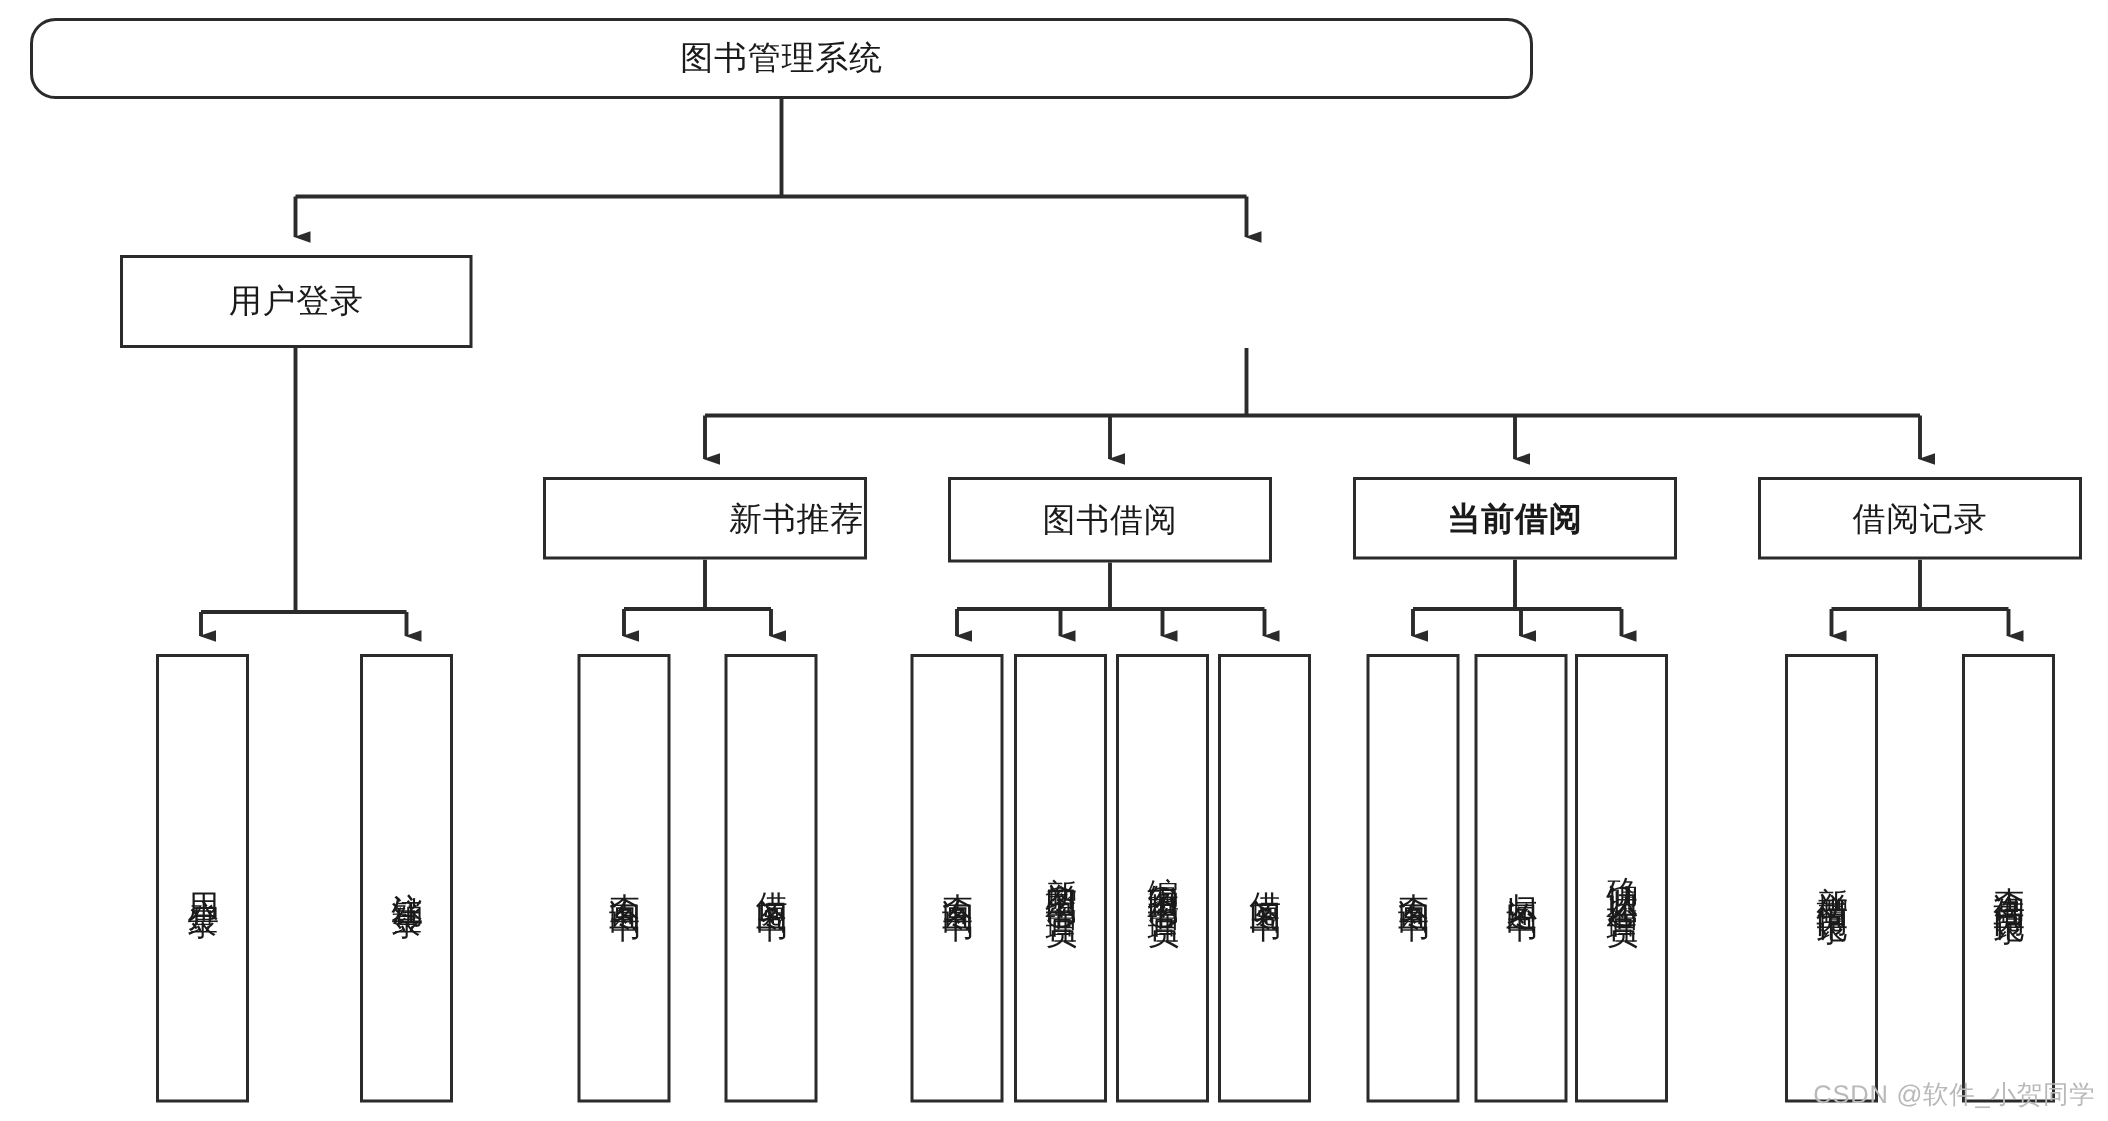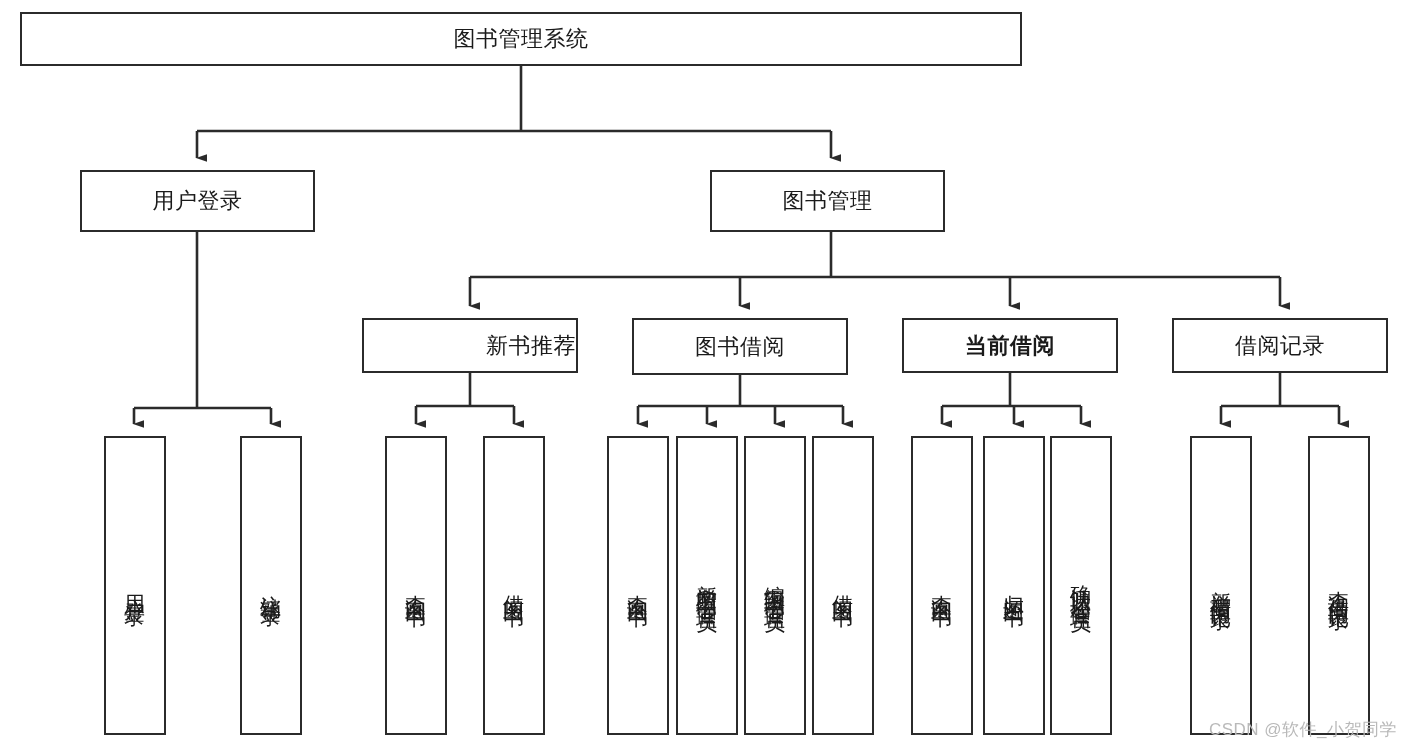"图书管理系统" div.node { border-radius: none -> 17px }
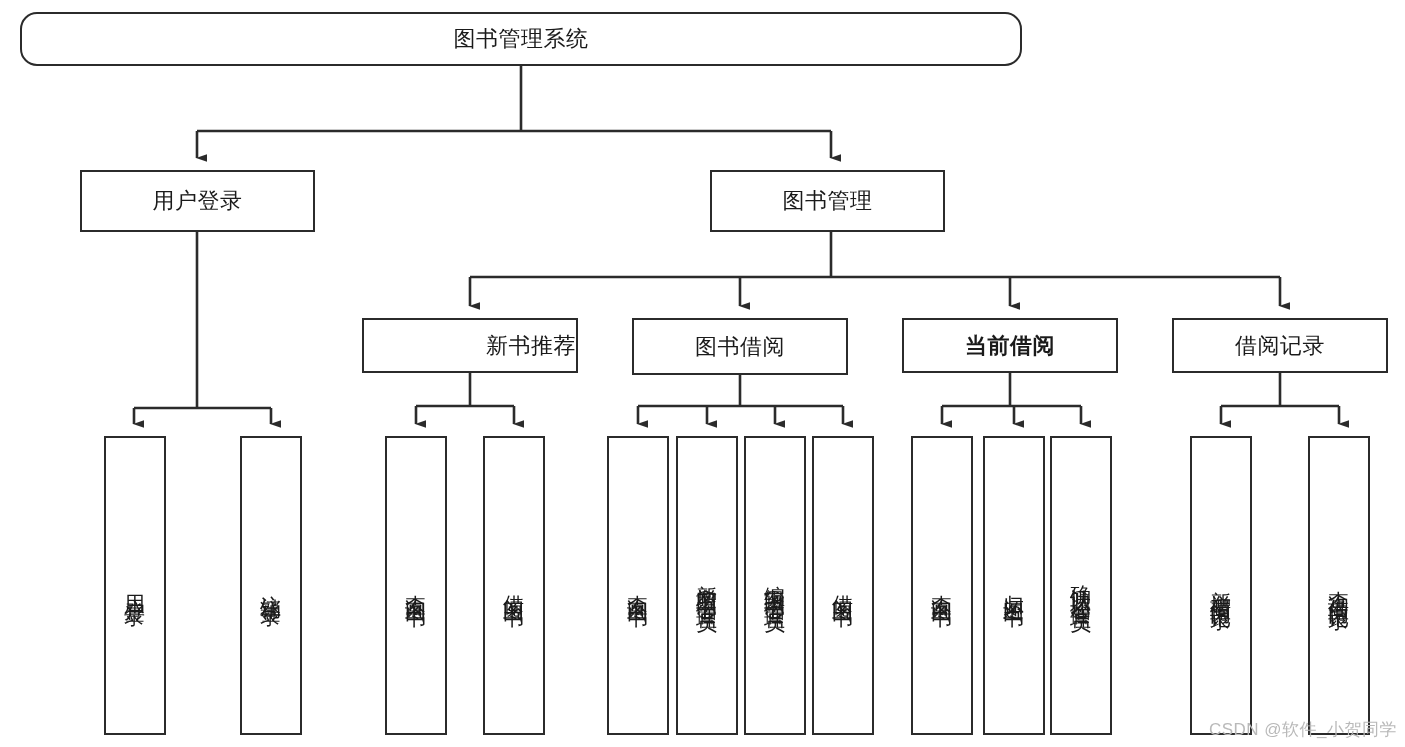"图书管理" div.node { html: <div> <span>图书管理</span> </div> -> none }
